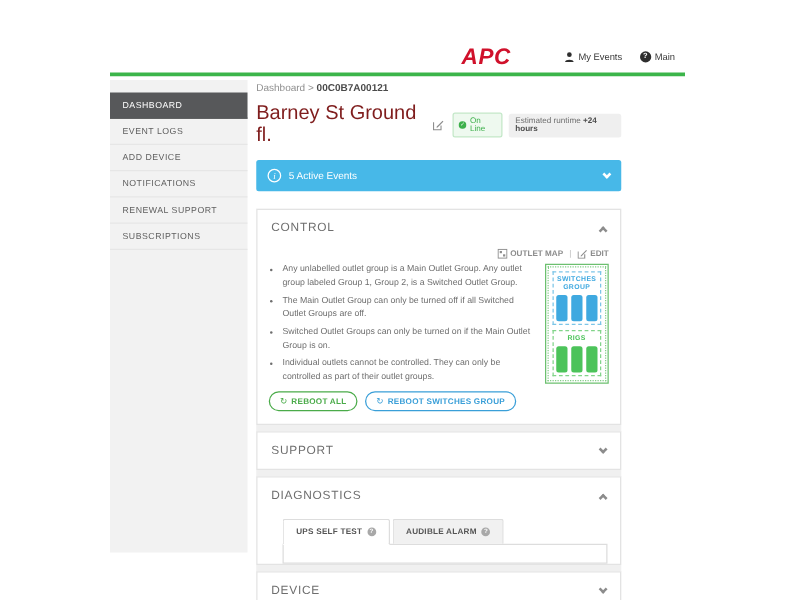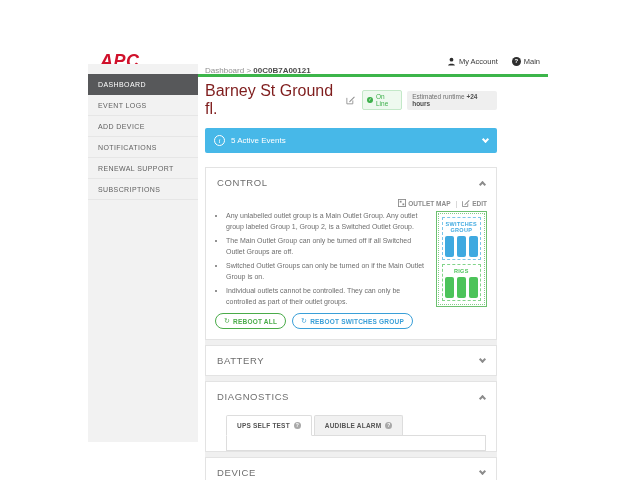"APC" .topbar { justify-content: space-between -> flex-end; top: 48px -> 32px }
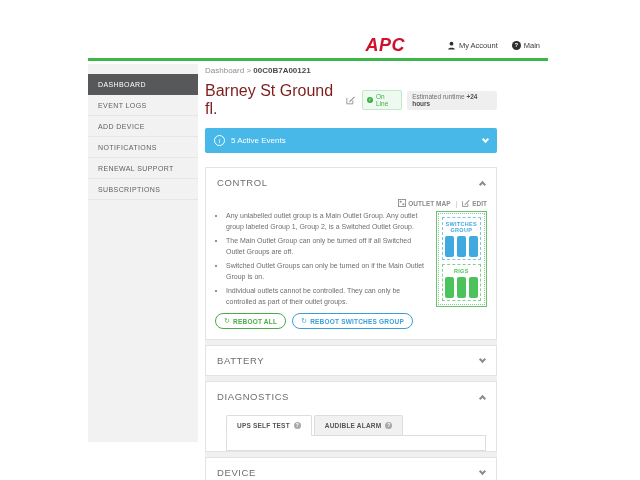"My Account" span { text: Account -> Events }
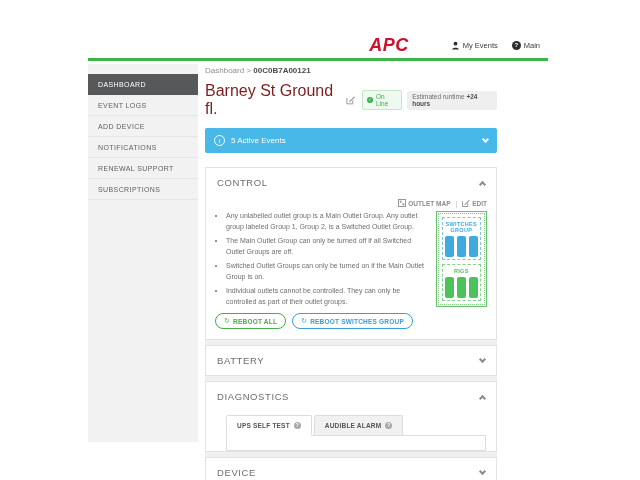"BATTERY" span.card-title { text: BATTERY -> SUPPORT }
